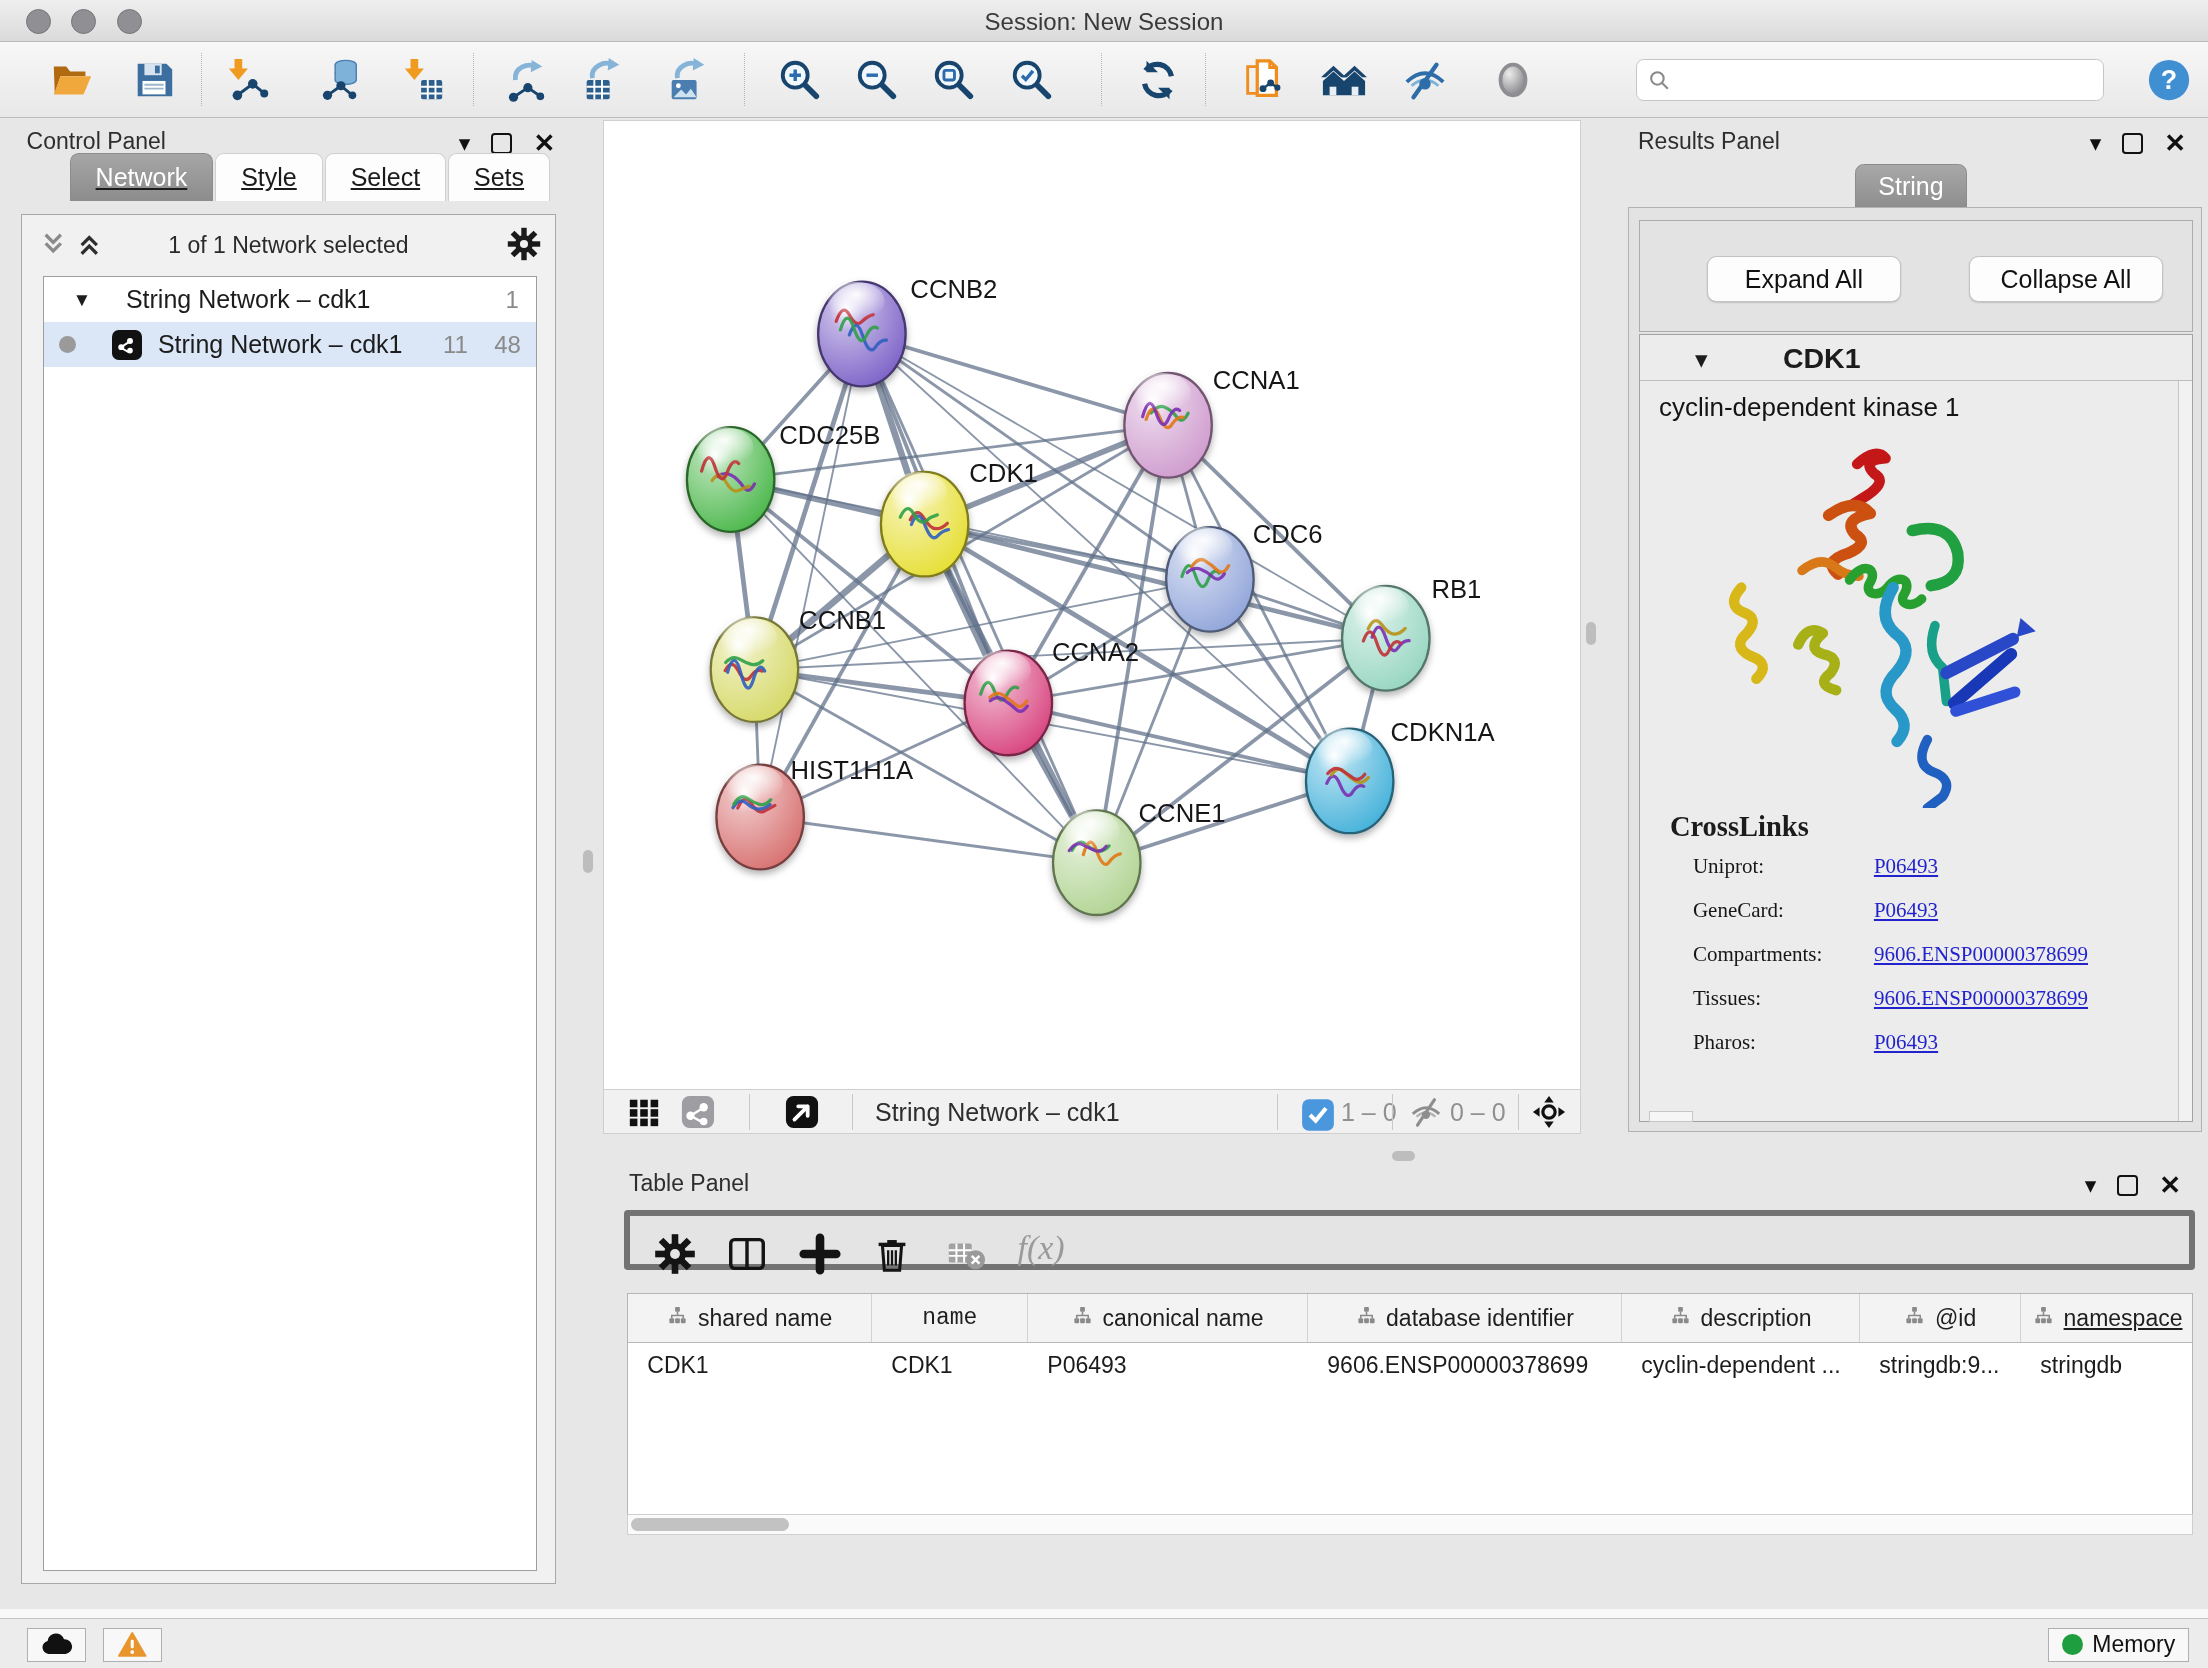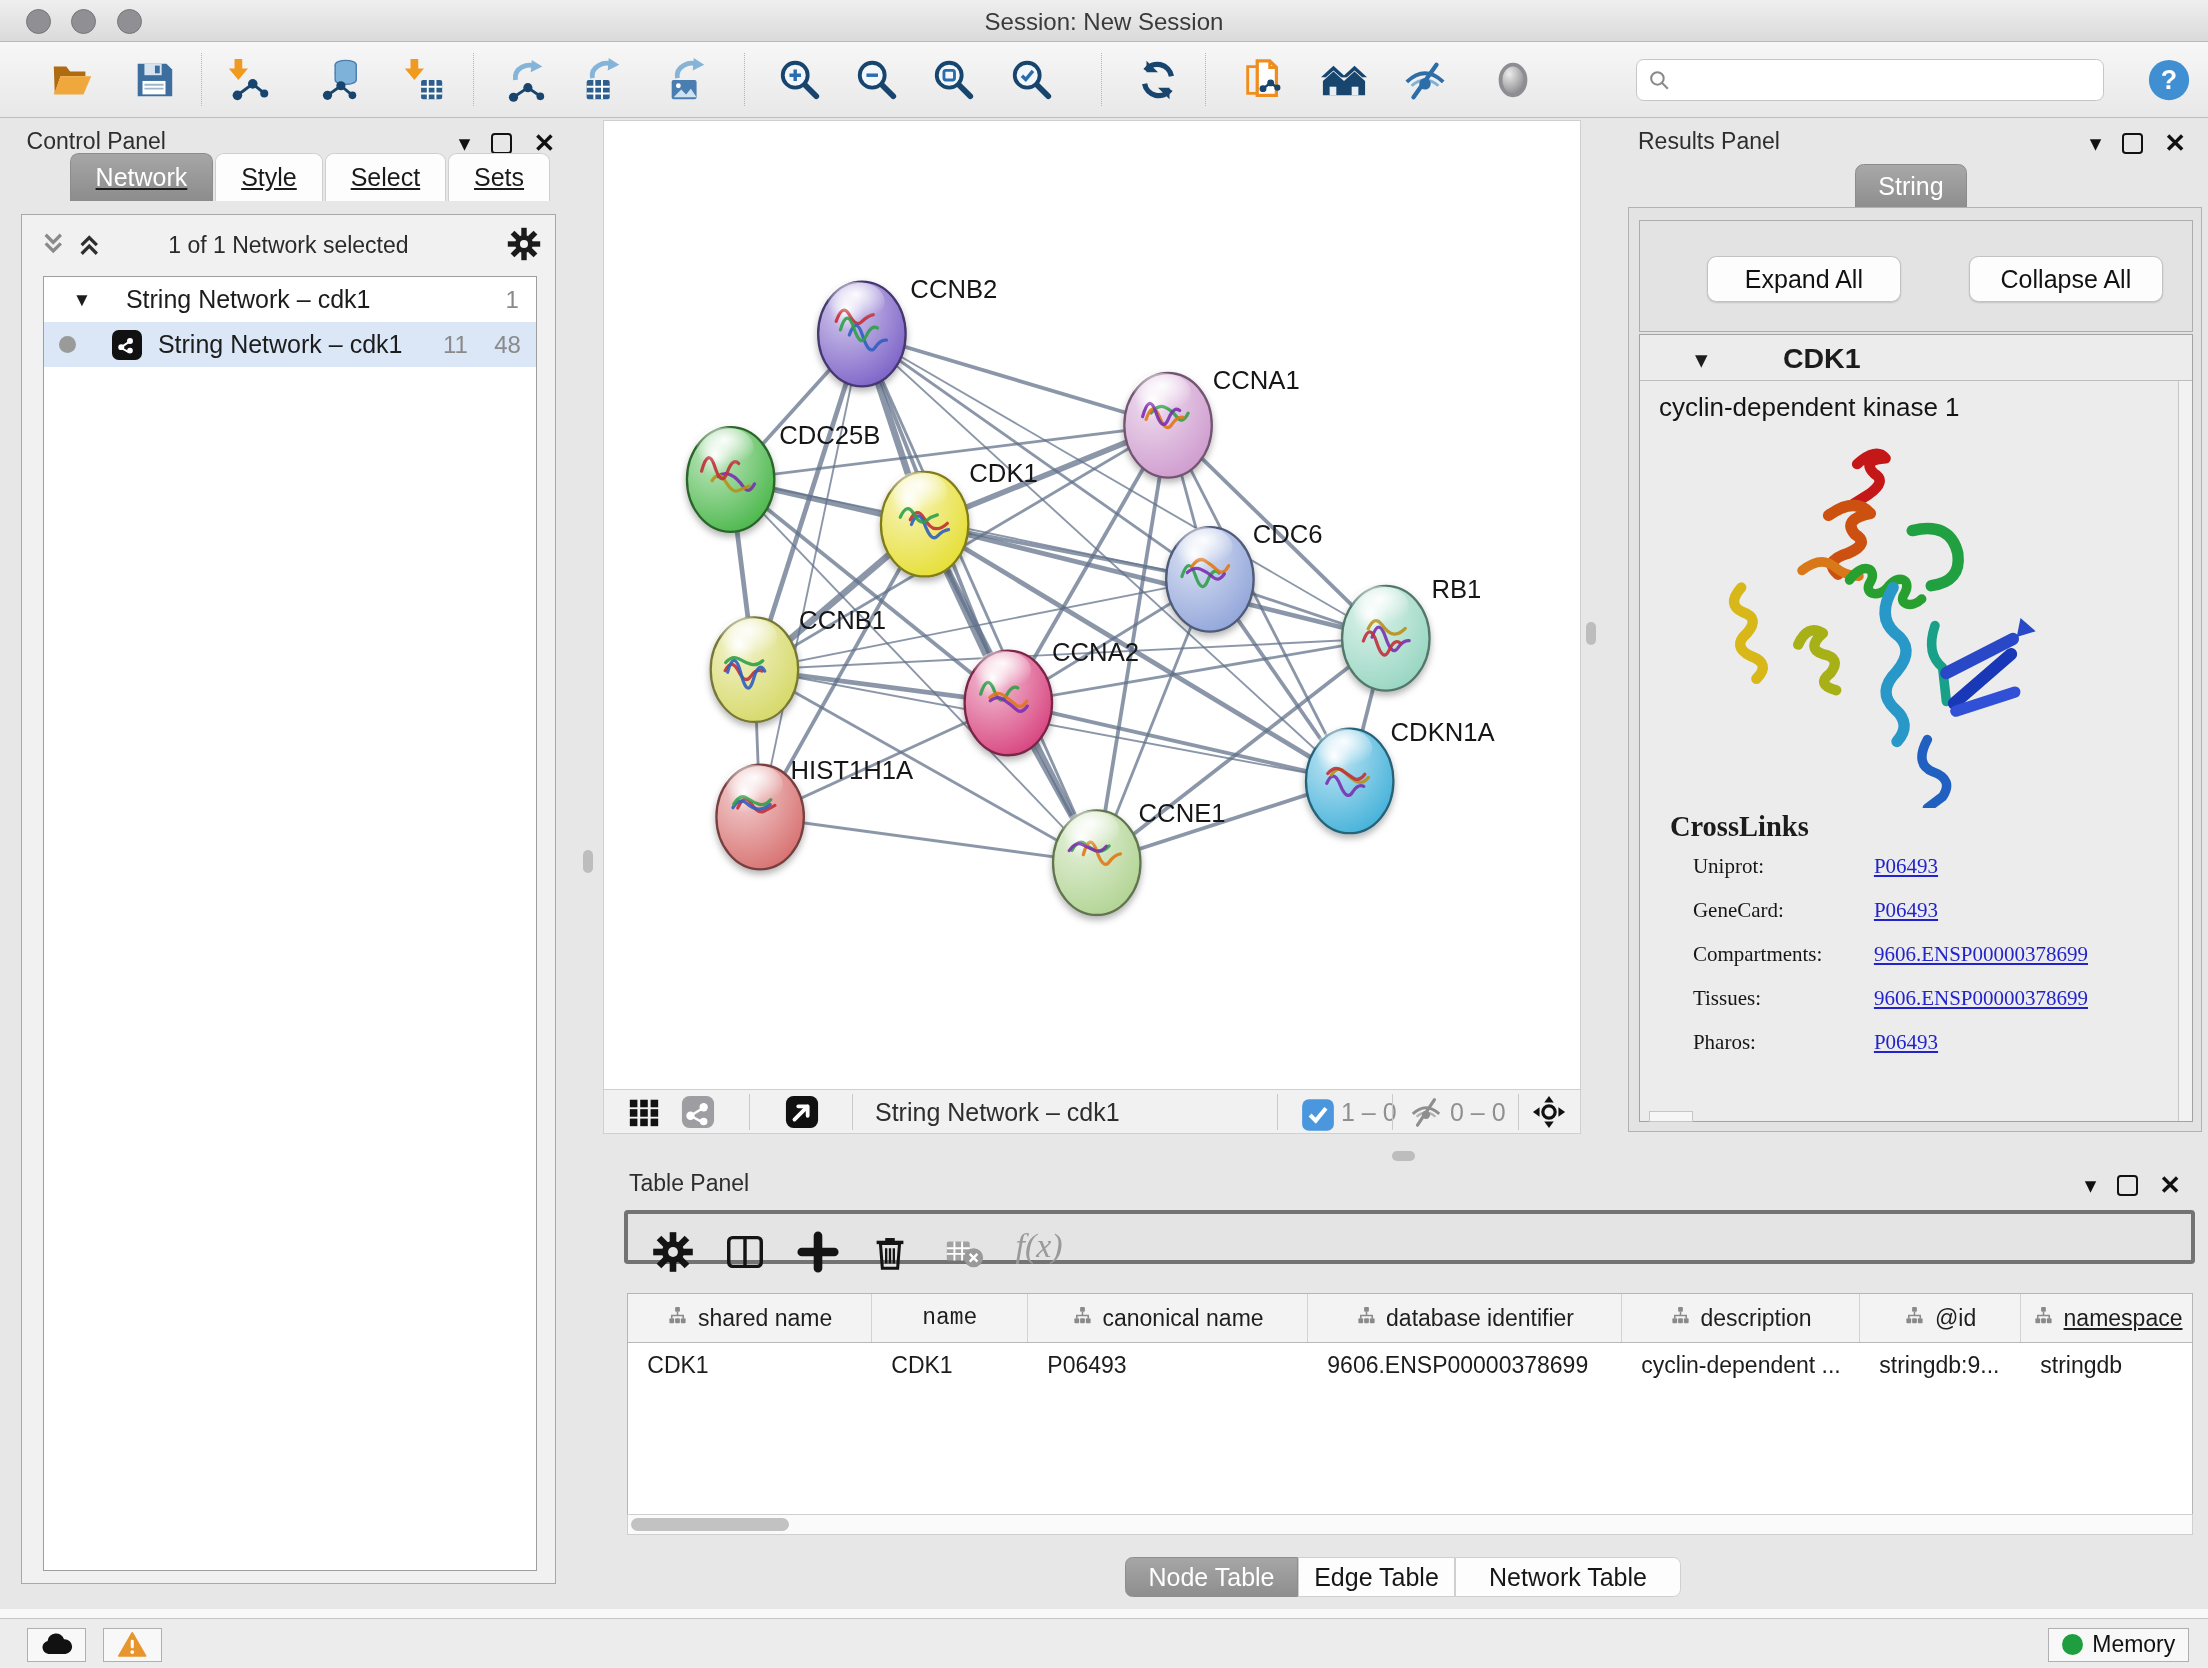"f(x)" .tp-toolbox { border: 4px solid #737373 -> 6px solid #737373; height: 54px -> 60px }
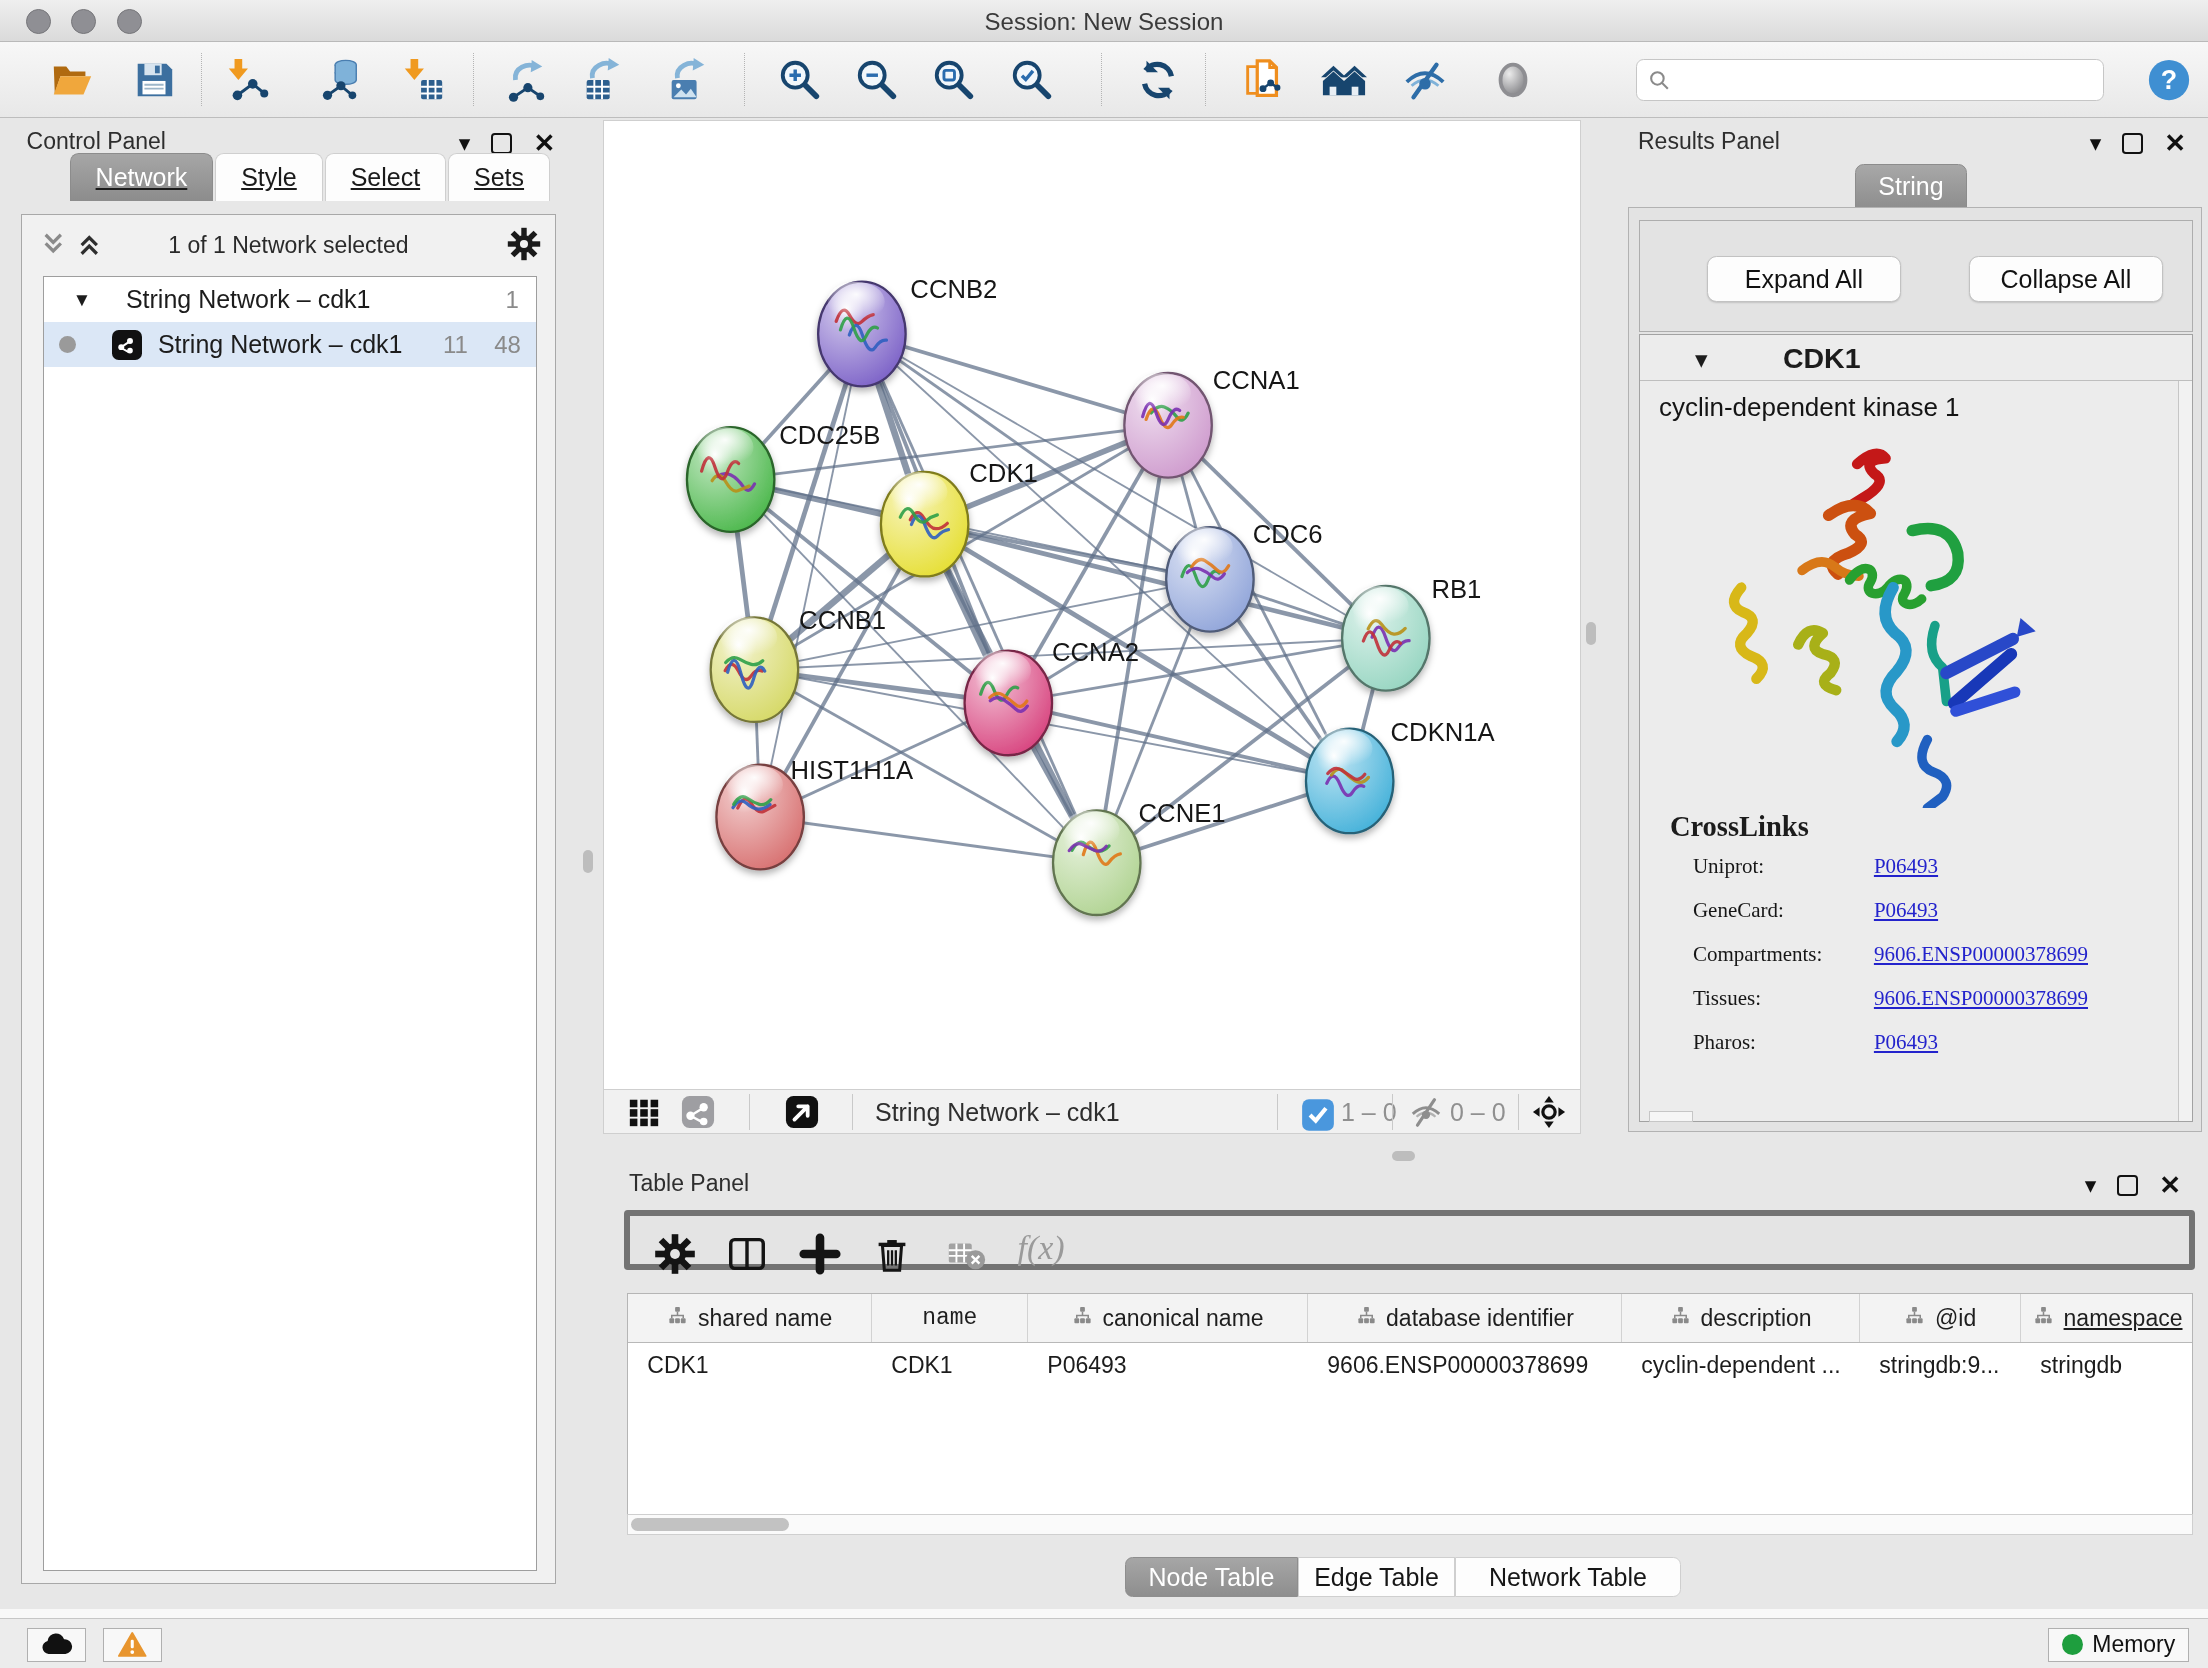"Node Table" div.tp-tabs { html: <div> <div>Node Table</div> <div>Edge Table</div> <div>Network Table</div> </div> -> none }
